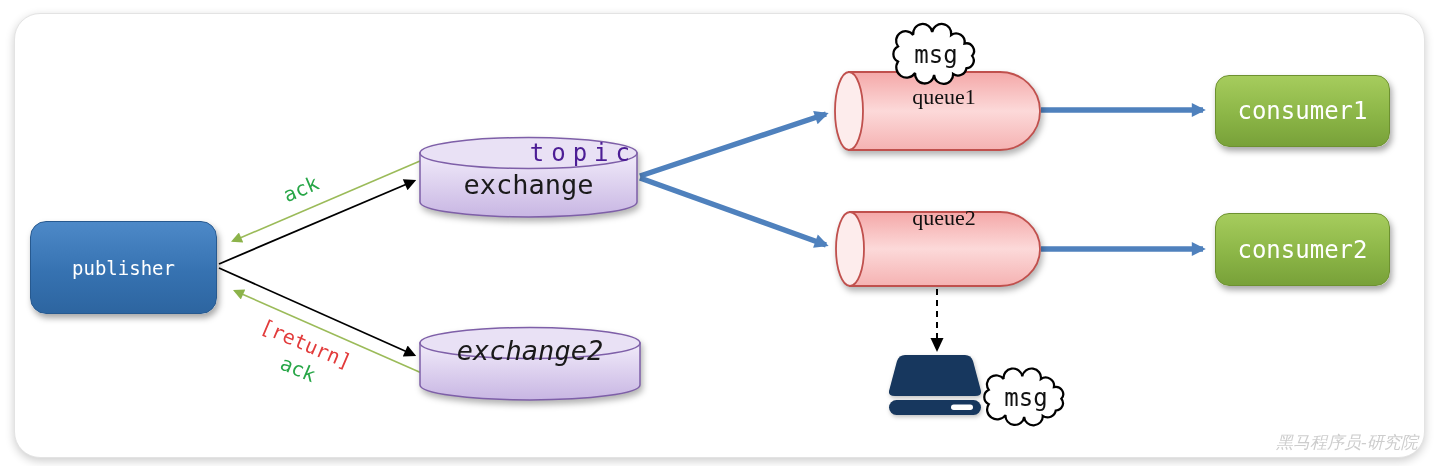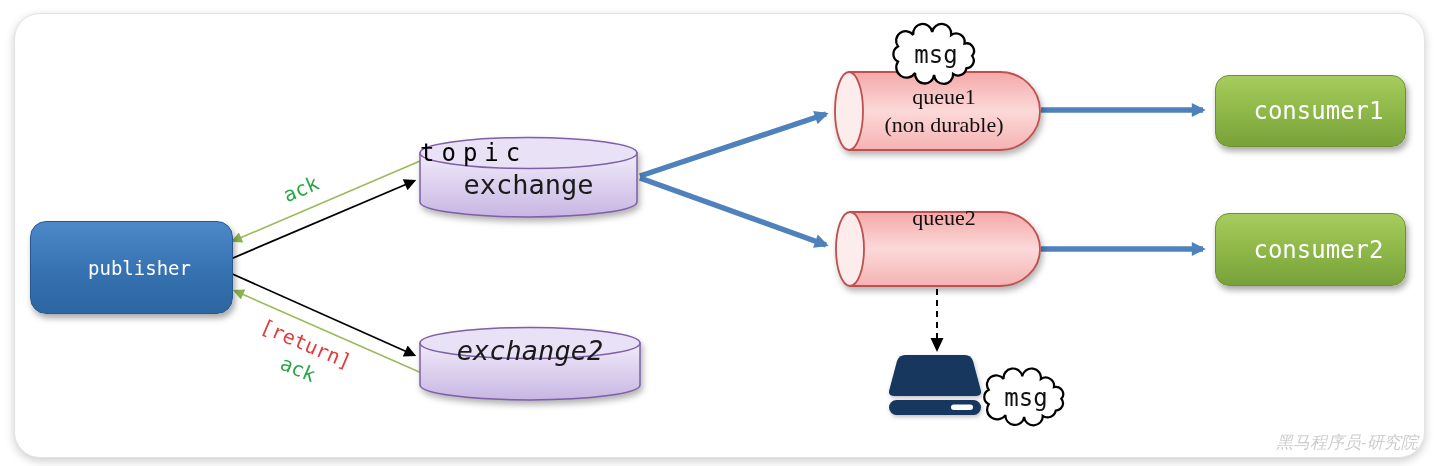"(non durable)" div { html: <div>(non durable)</div> -> none }
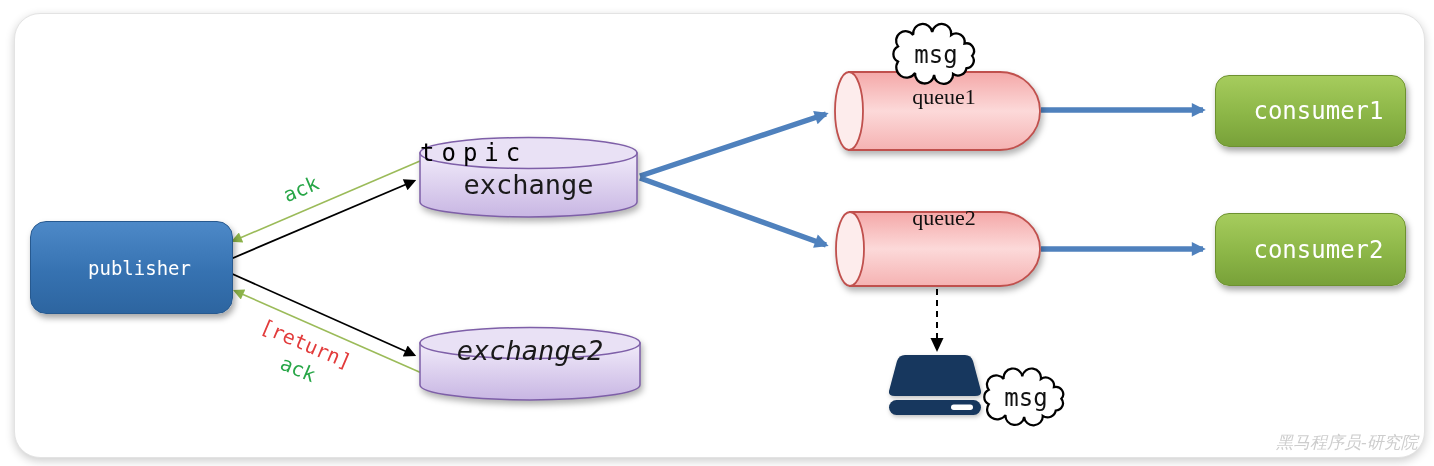"consumer1" .nodebox { padding-left: 16px -> none }
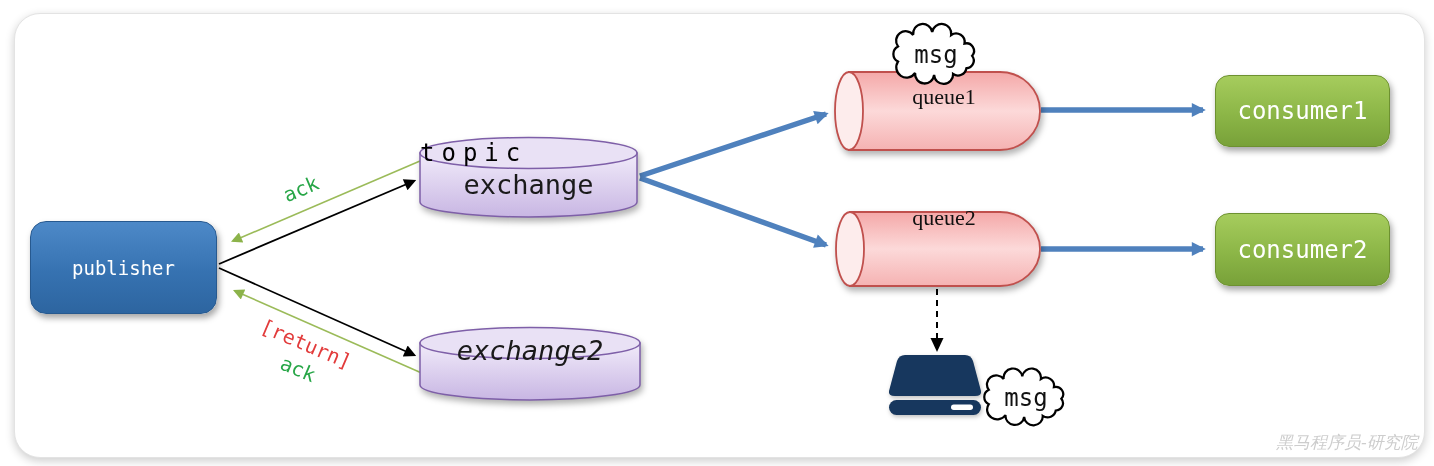"topic" #topic-label { color: #000000 -> #4c1d95; text-align: left -> right }
